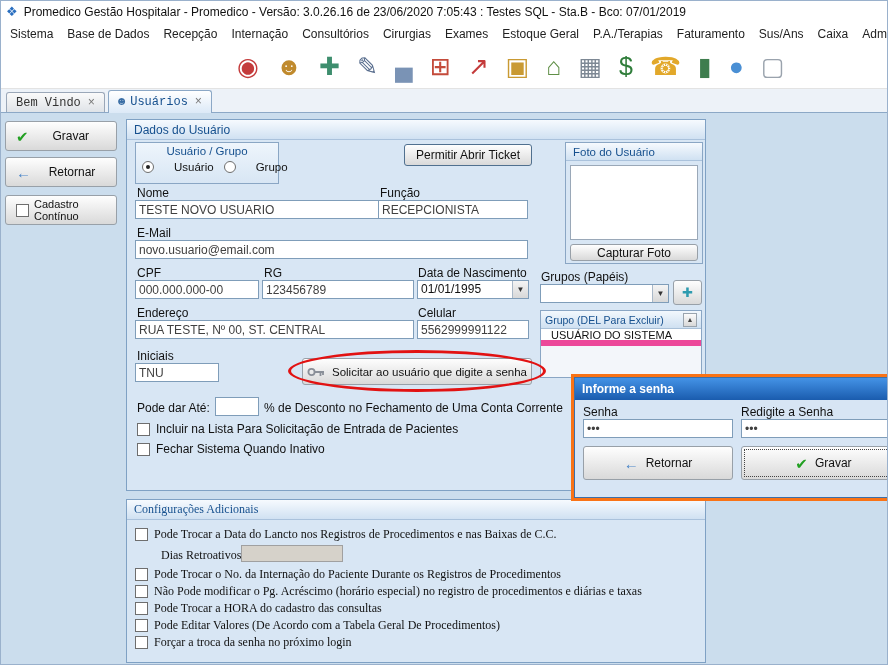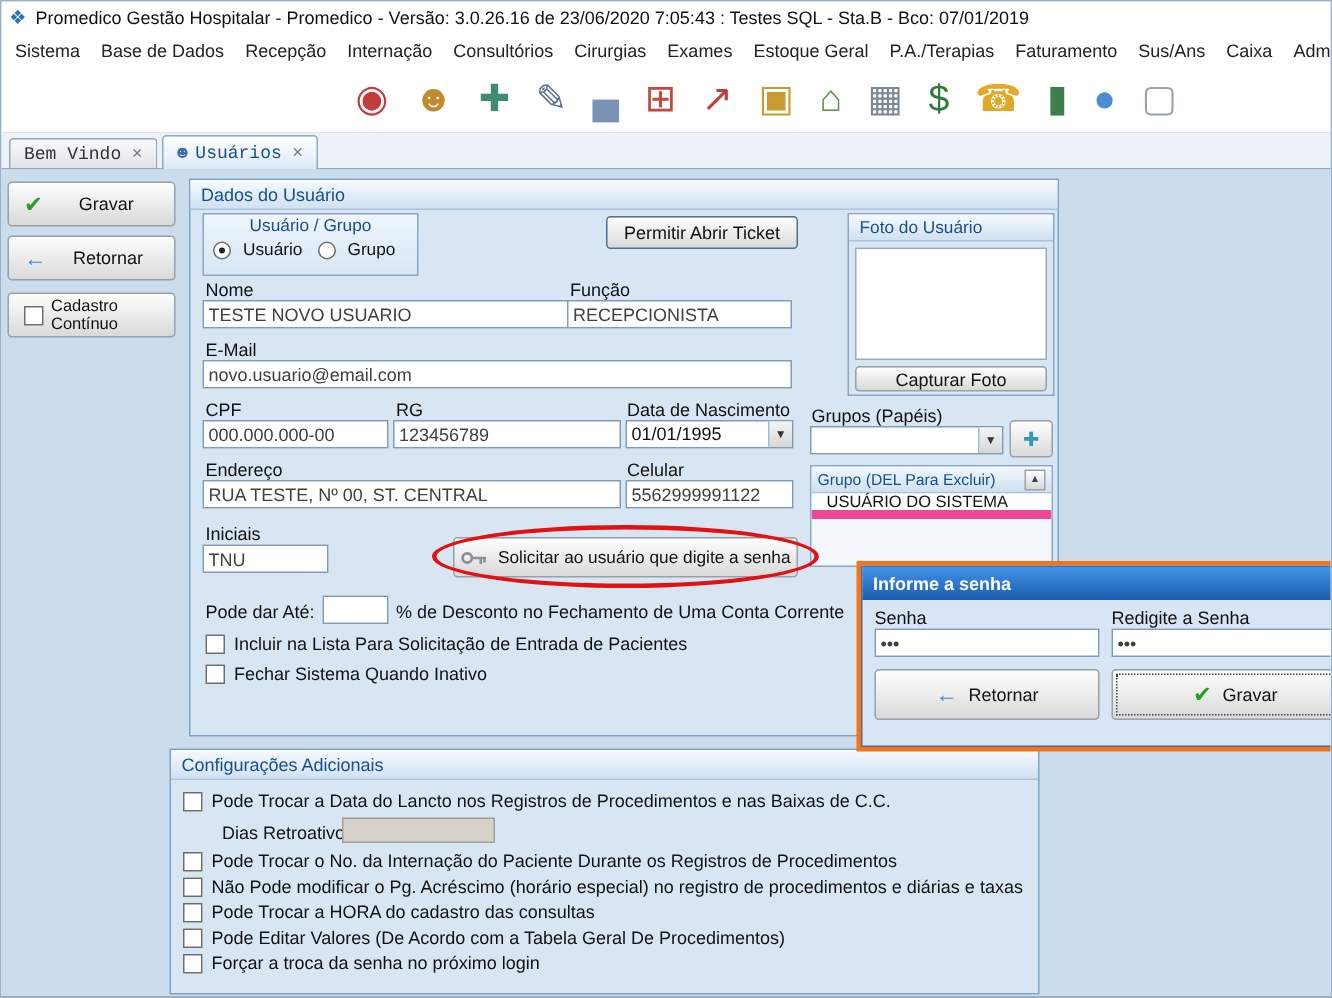"Usuário" .radiorow { gap: 8px -> 20px }
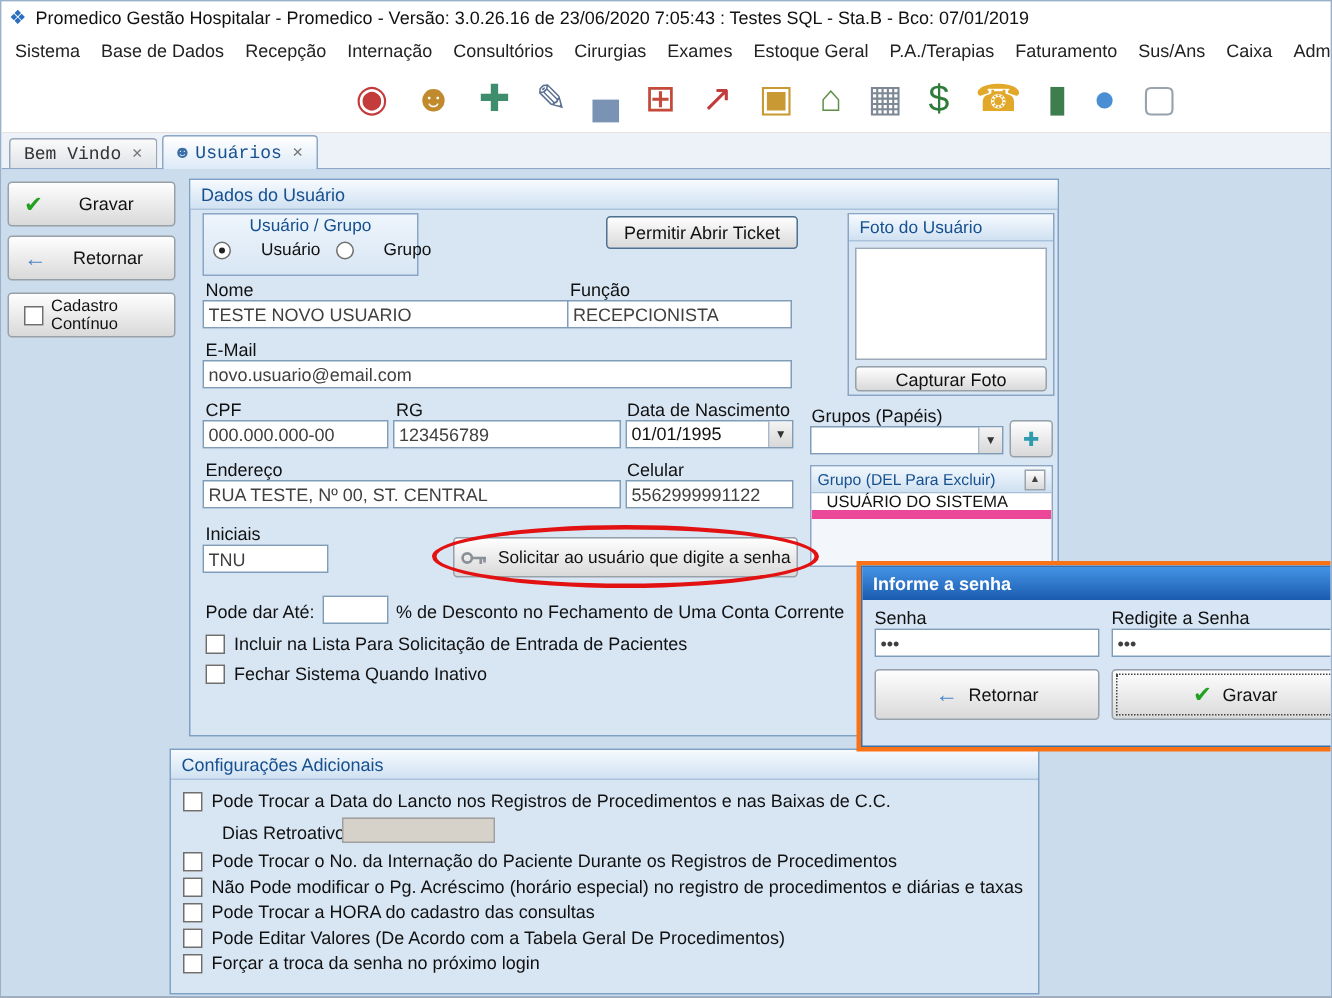"Configurações Adicionais" div.groupbox { font-family: none -> Liberation Serif, serif; left: 112px -> 125px }
